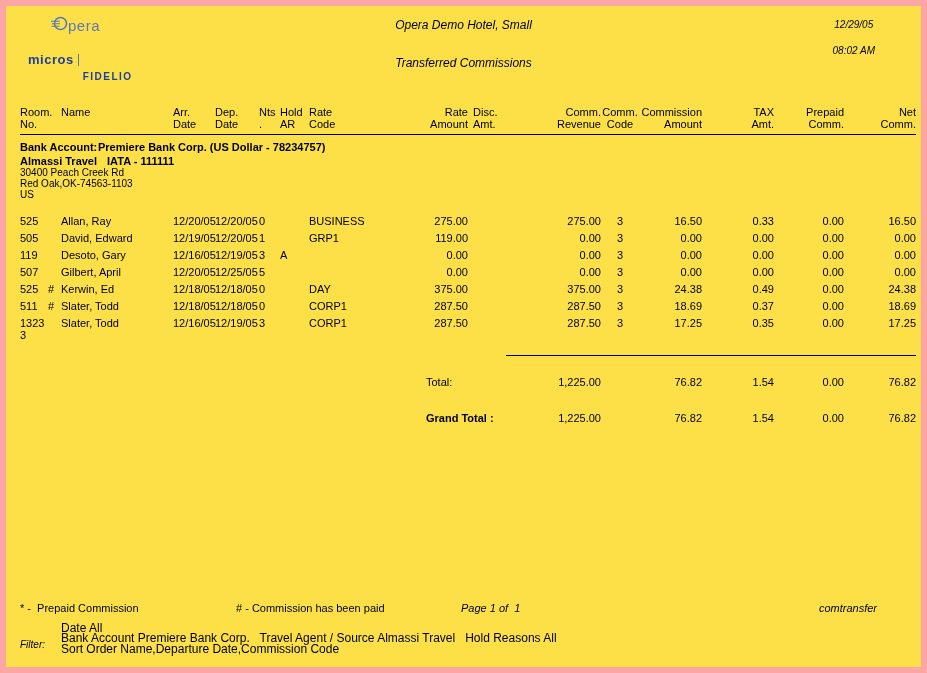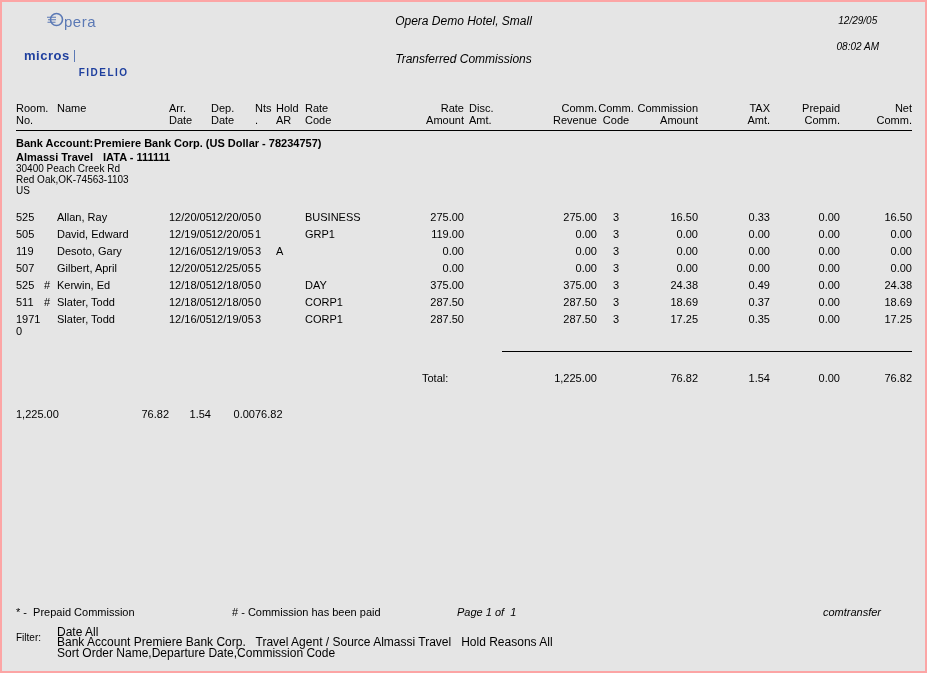"pera" .page { background: #e5e5e5 -> #fde047; border: 2px solid #fca5a5 -> 6px solid #fca5a5 }
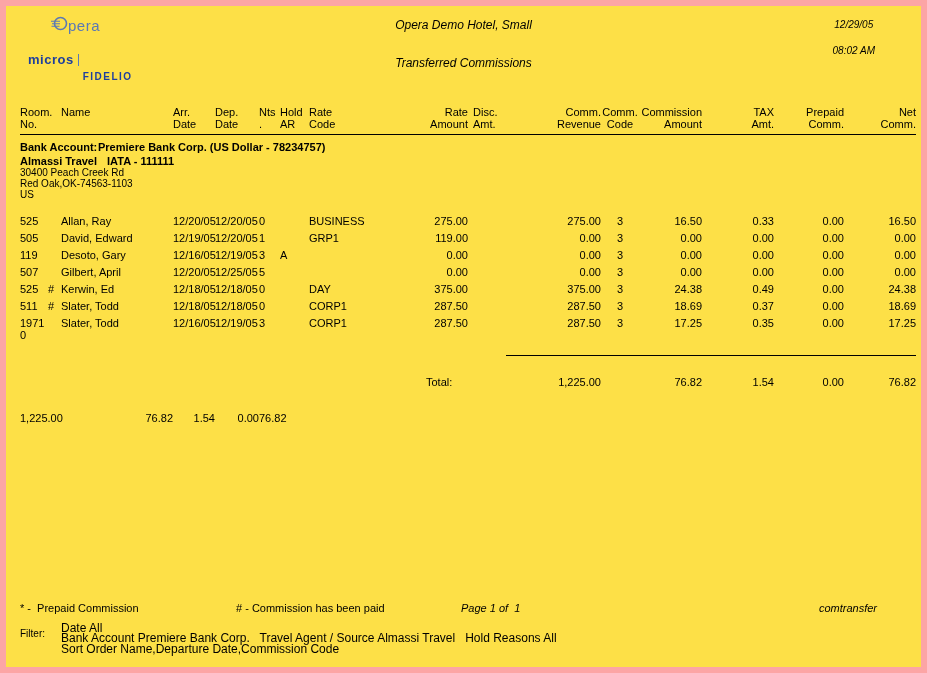"19710" div.cell { text: 19710 -> 13233 }
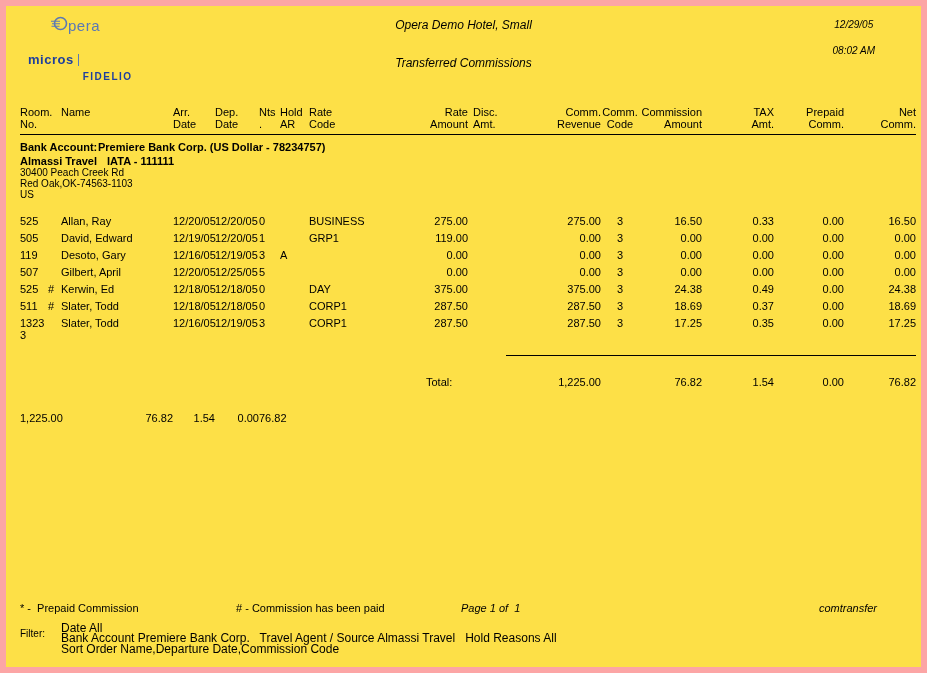"Grand Total :" div.cell { html: none -> <div>Grand Total :</div> }
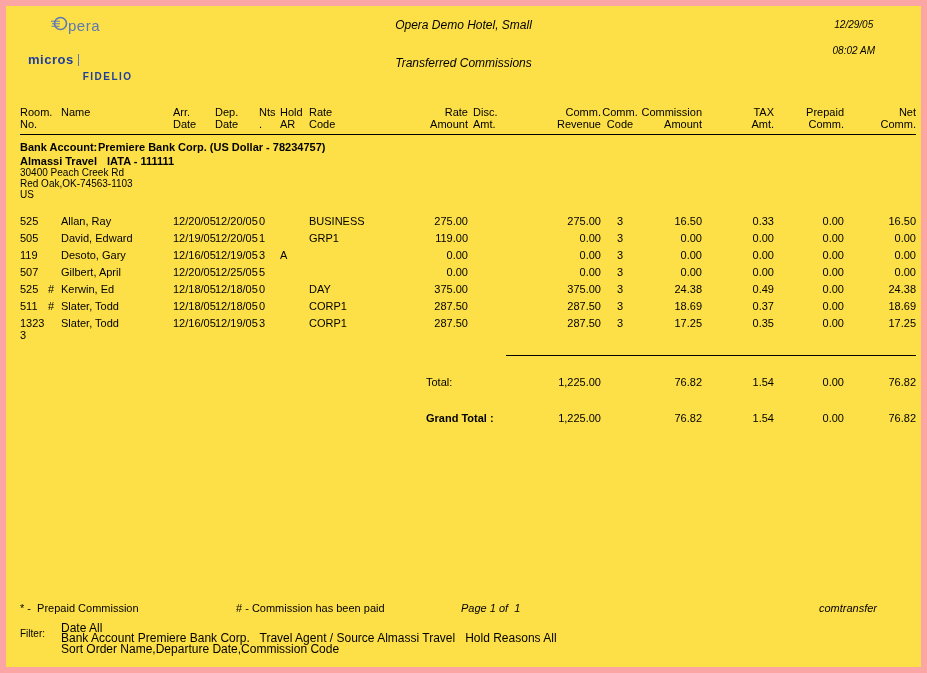"Filter:" .filter-label { font-style: none -> italic; top: 5px -> 16px }
